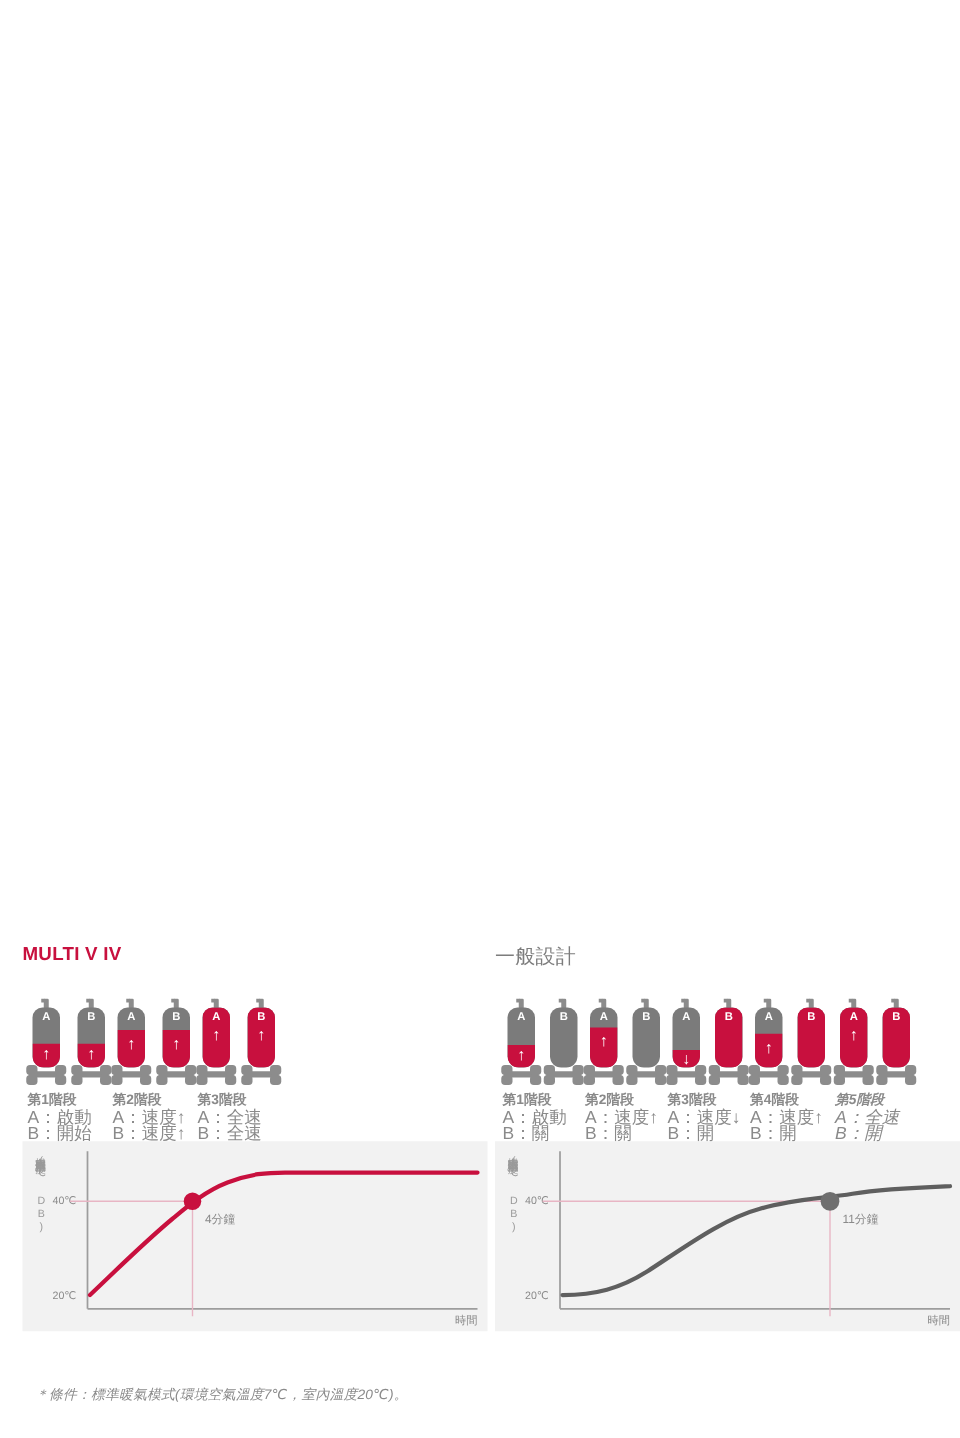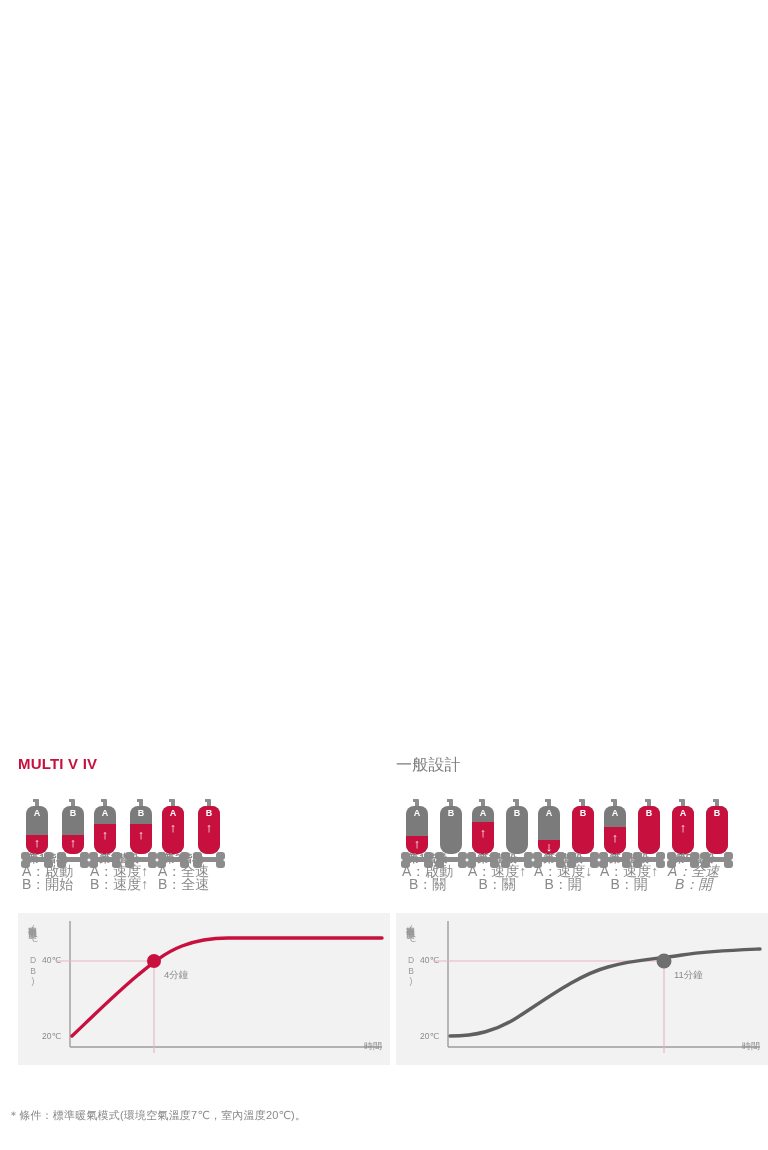"第1階段" .cap { text-align: center -> none; top: 97px -> 119px }
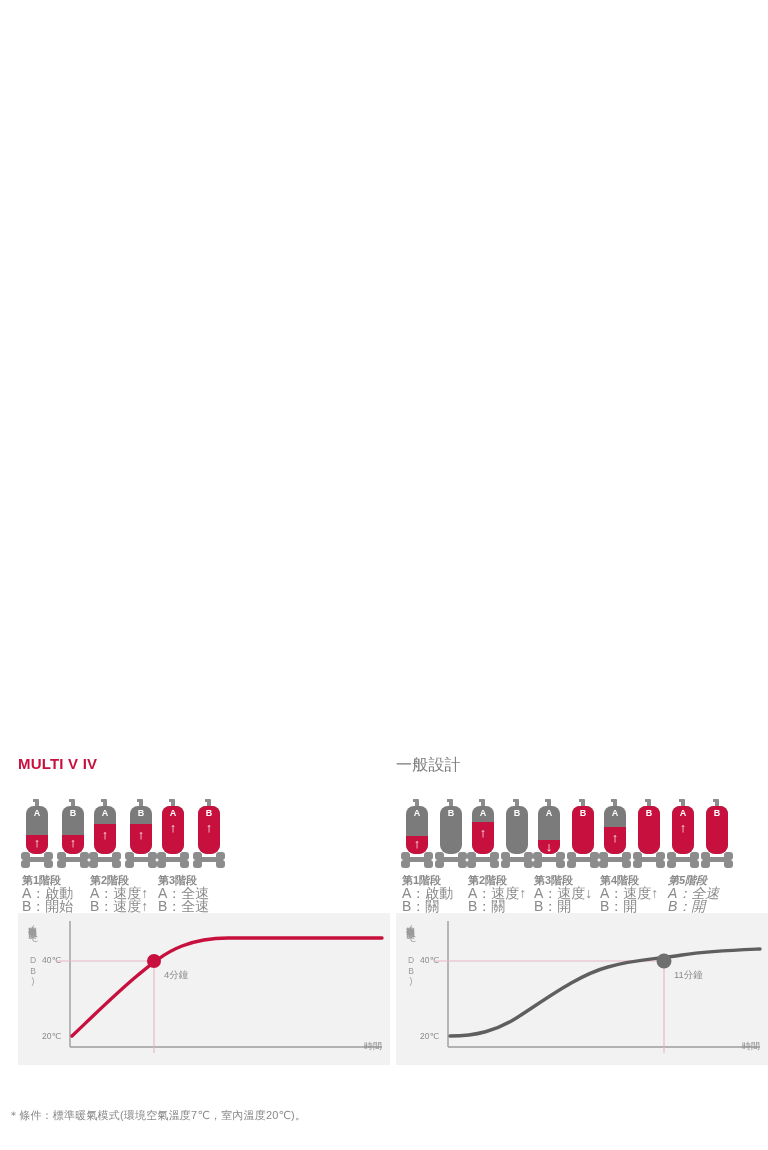"時間" .xlab { bottom: 12px -> 2px }
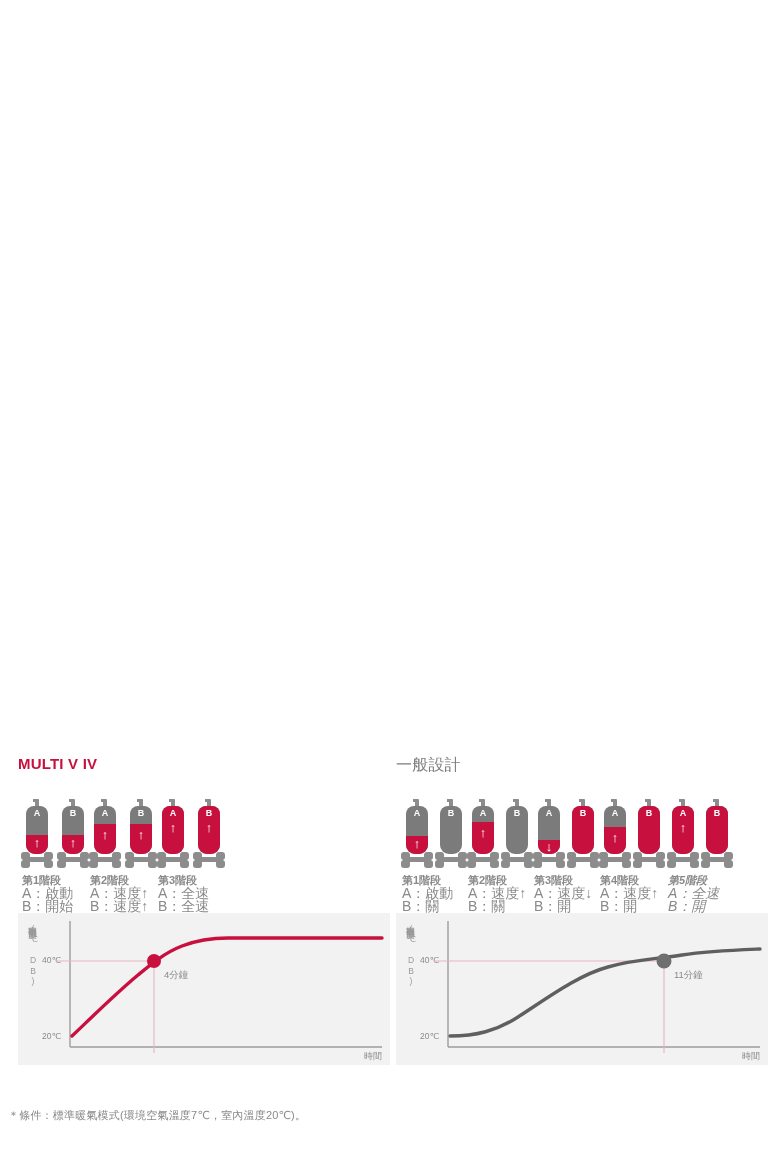"＊條件：標準暖氣模式(環境空氣溫度7℃，室內溫度20℃)。" .note { font-style: none -> italic; left: 8px -> 28px }
